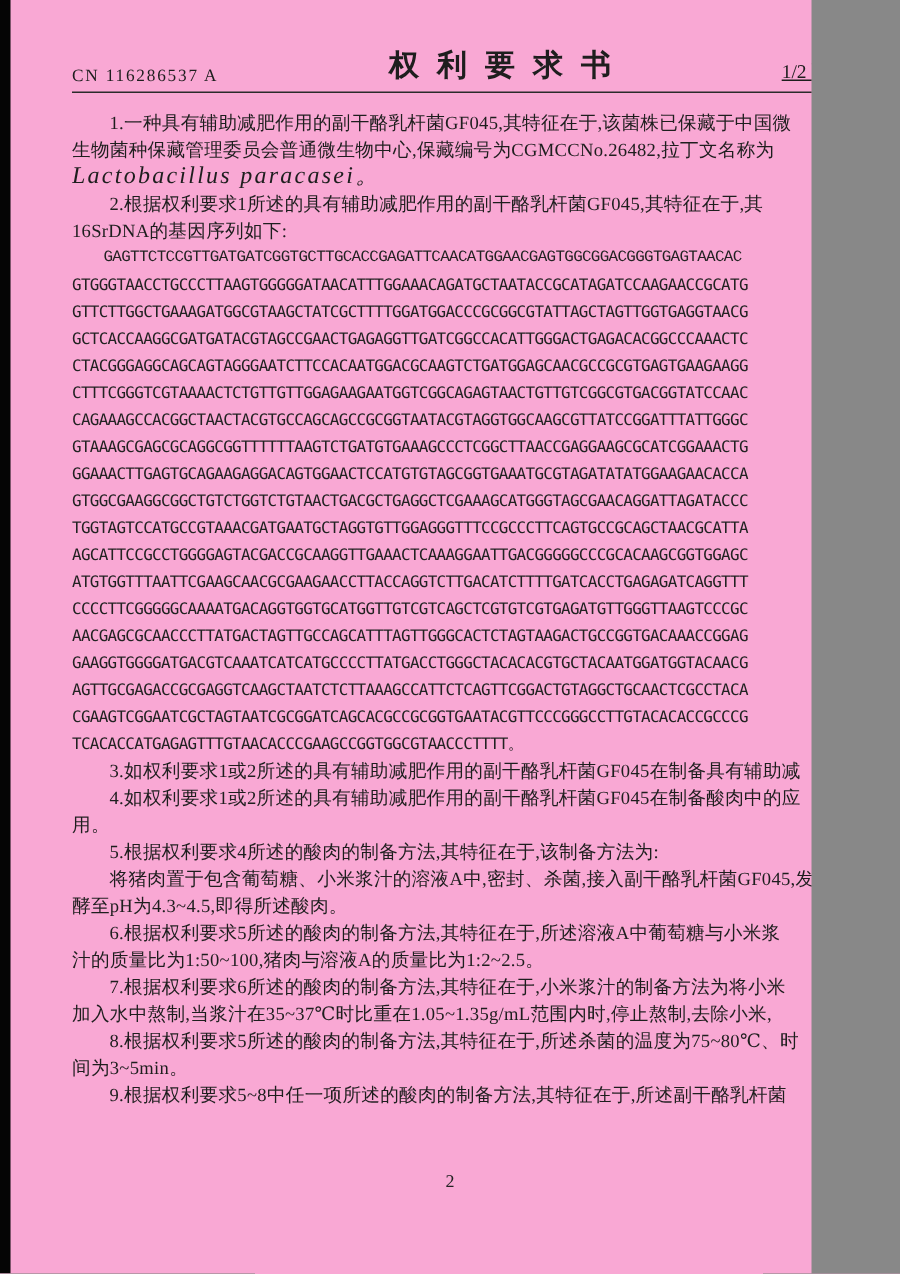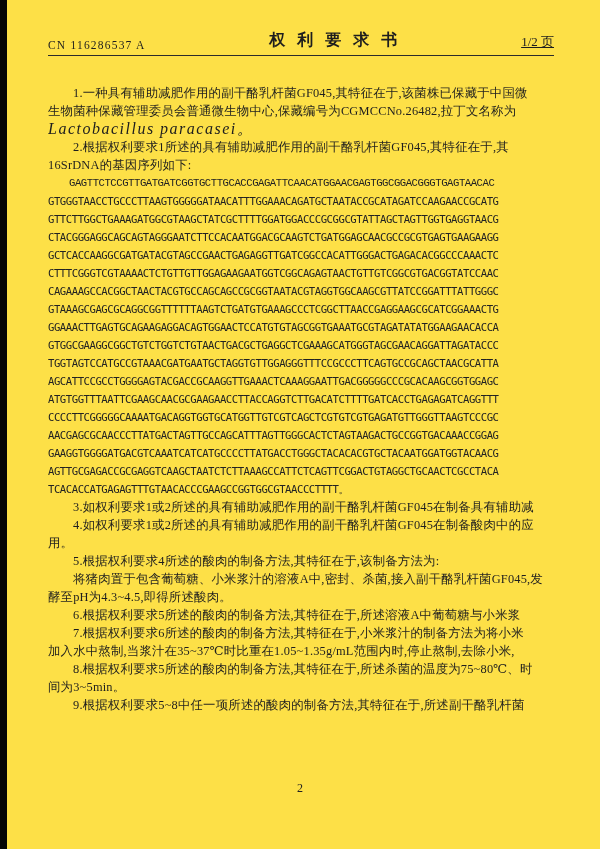"CN 116286537 A" .page { background: #fde047 -> #f9a8d4; padding-left: none -> 37px; width: 600px -> 504px }
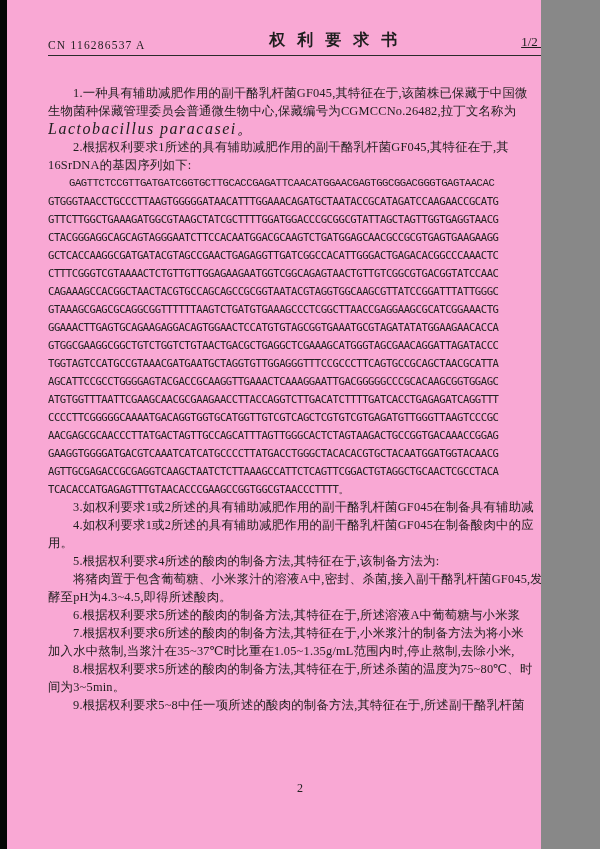"权利要求书" .doc-title { font-size: 16px -> 20px }
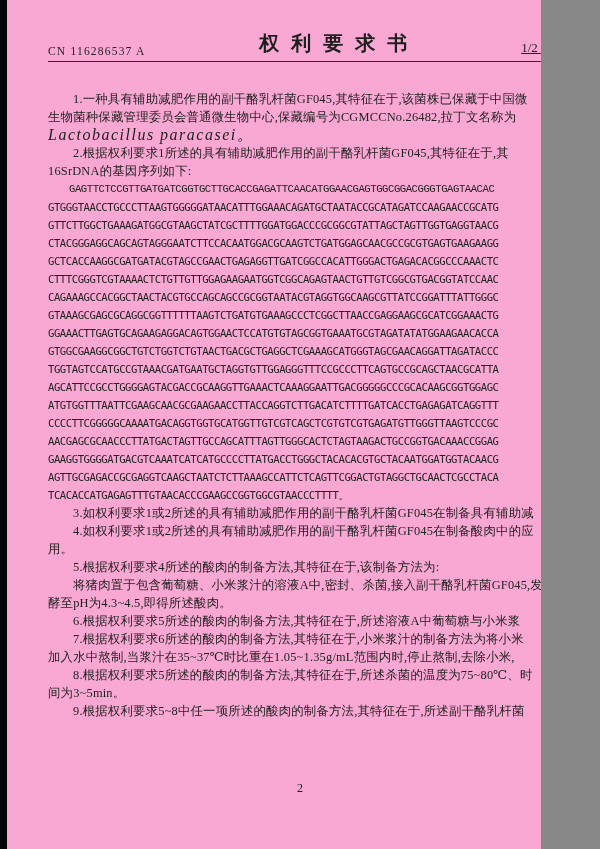"1.一种具有辅助减肥作用的副干酪乳杆菌GF045,其特征在于,该菌株已保藏于中国" .body-lines { margin-top: 28px -> 11px }
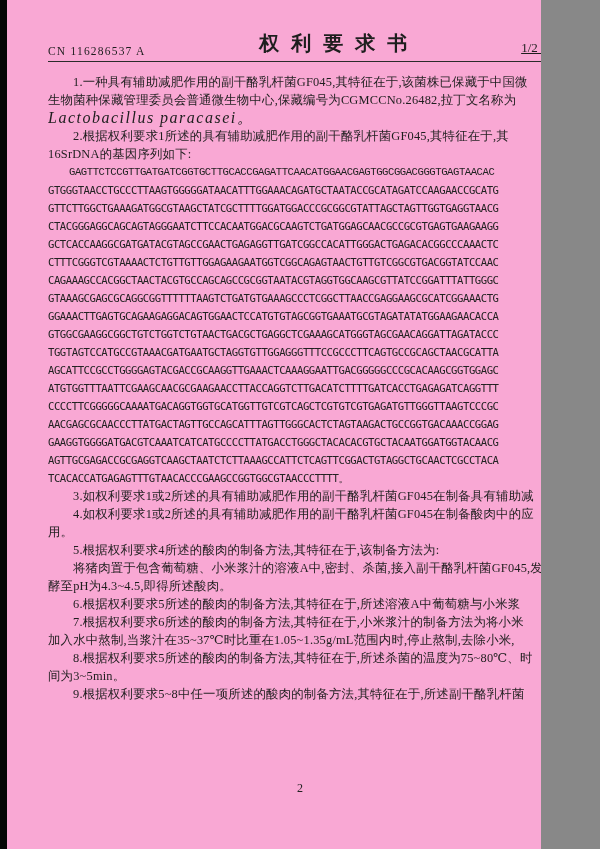"CTACGGGAGGCAGCAGTAGGGAATCTTCCACAATGGACGC" div.line { order: before "GCTCACCAAGGCGATGATACGTAGCCGAACTGAGAGGTTG" -> after "GCTCACCAAGGCGATGATACGTAGCCGAACTGAGAGGTTG" }
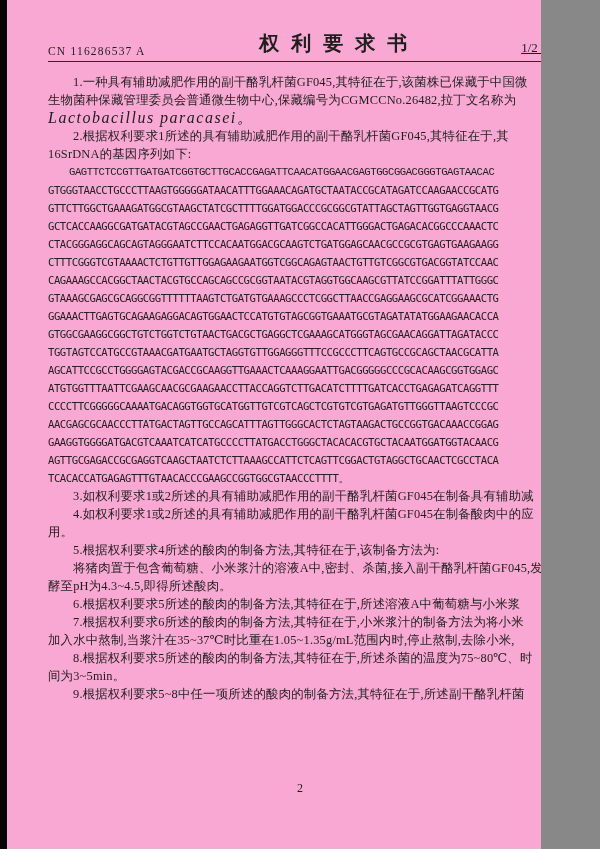"CGAAGTCGGAATCGCTAGTAATCGCGGATCAGCACGCCGC" div.line { html: none -> <div>CGAAGTCGGAATCGCTAGTAATCGCGGATCAGCACGCCGCGGTGAATACGTTCCCGGGCCTTGTACACACCGCCCG</div> }
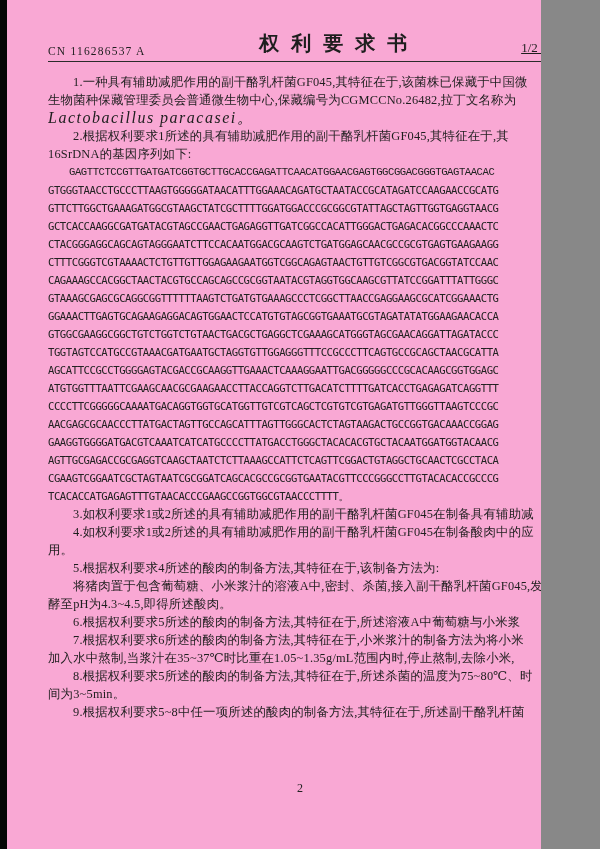"汁的质量比为1:50~100,猪肉与溶液A的质量比为1:2~2.5。" div.line { html: none -> <div>汁的质量比为1:50~100,猪肉与溶液A的质量比为1:2~2.5。</div> }
